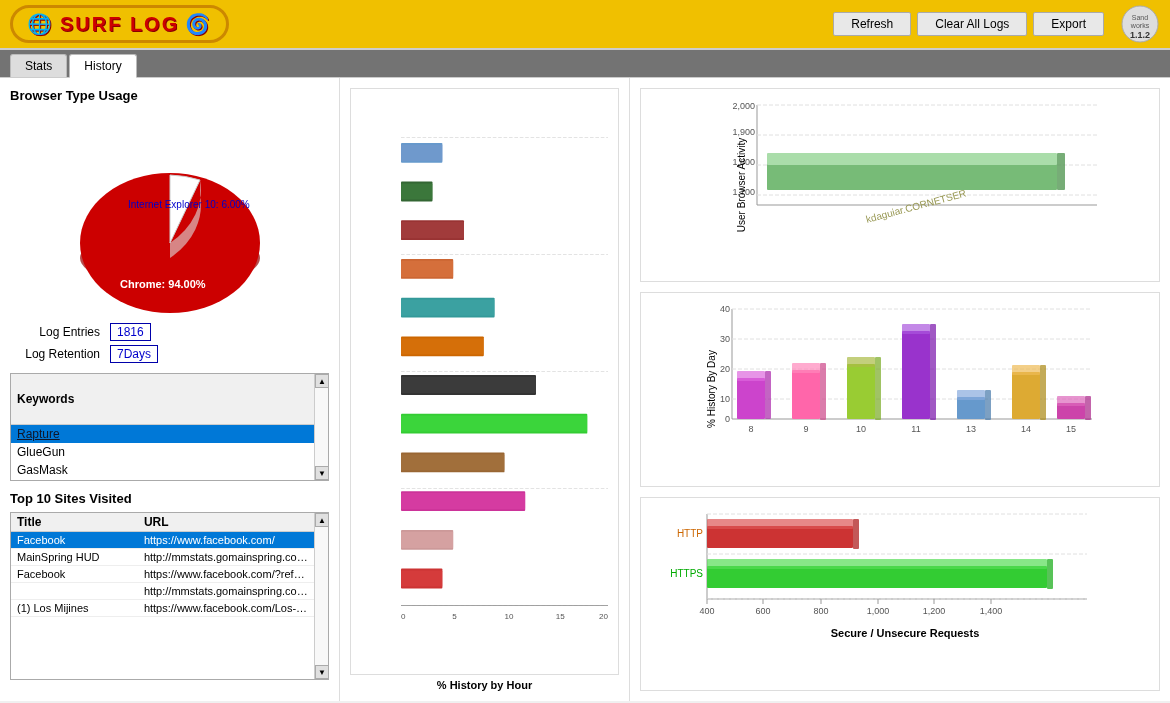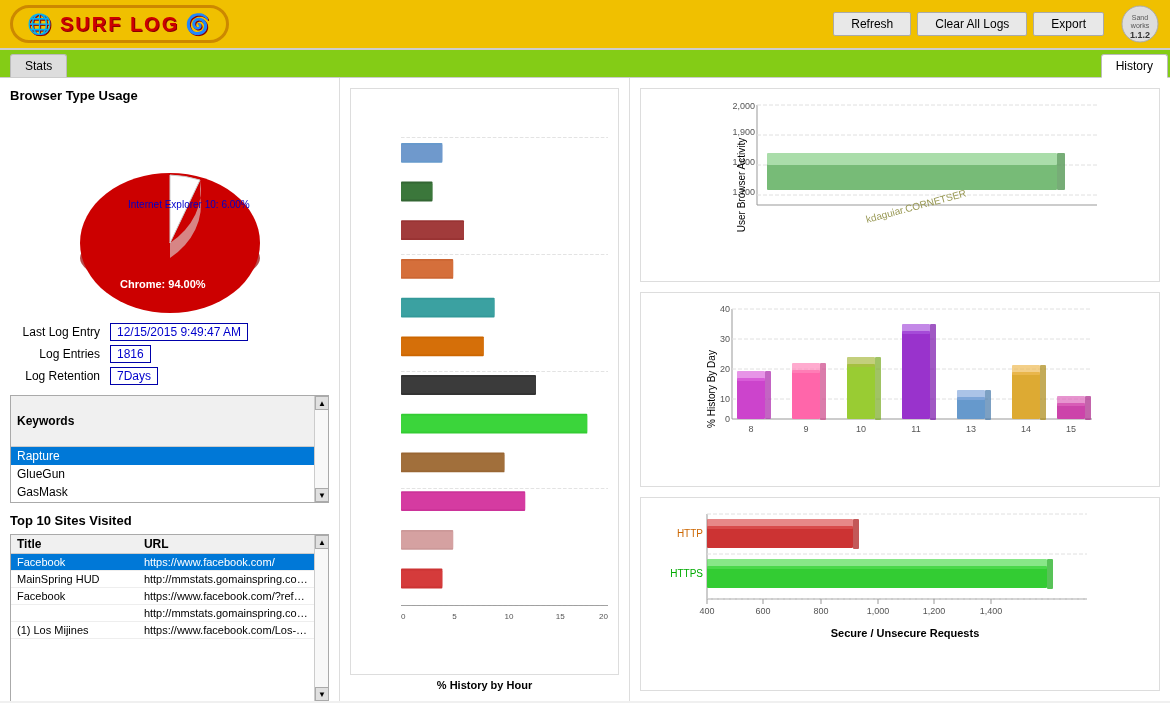"Stats" .tabs { background: #84cc16 -> #737373; justify-content: space-between -> none }
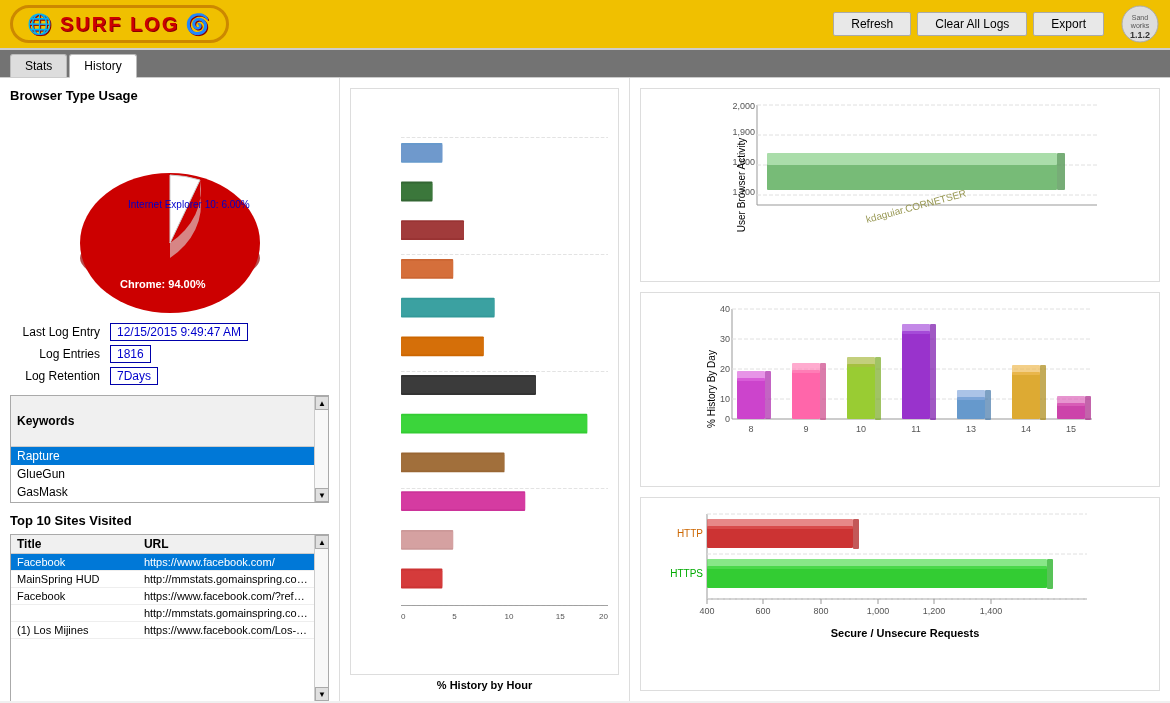"Last Log Entry" div.log-info { html: <div> <span>Last Log Entry</span> <span>12/15/2015 9:49:47 AM</span> </div> -> none }
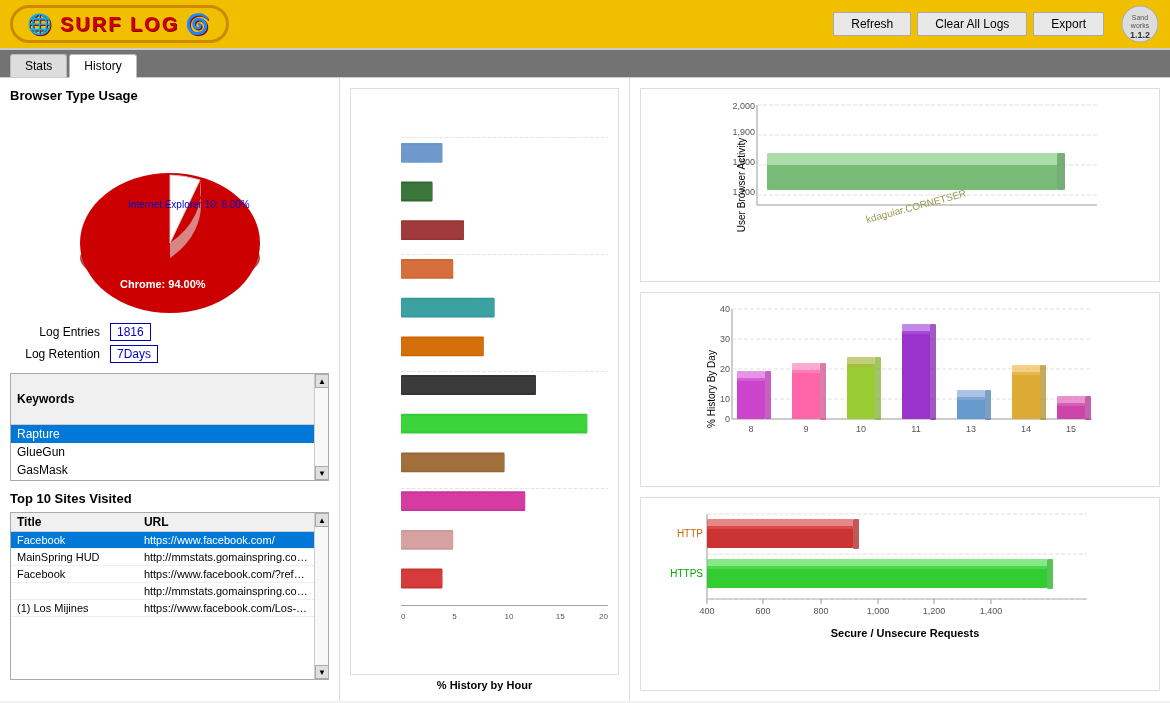"Rapture" .list-item.selected { color: #ffffff -> #0f172a; text-decoration: none -> underline }
